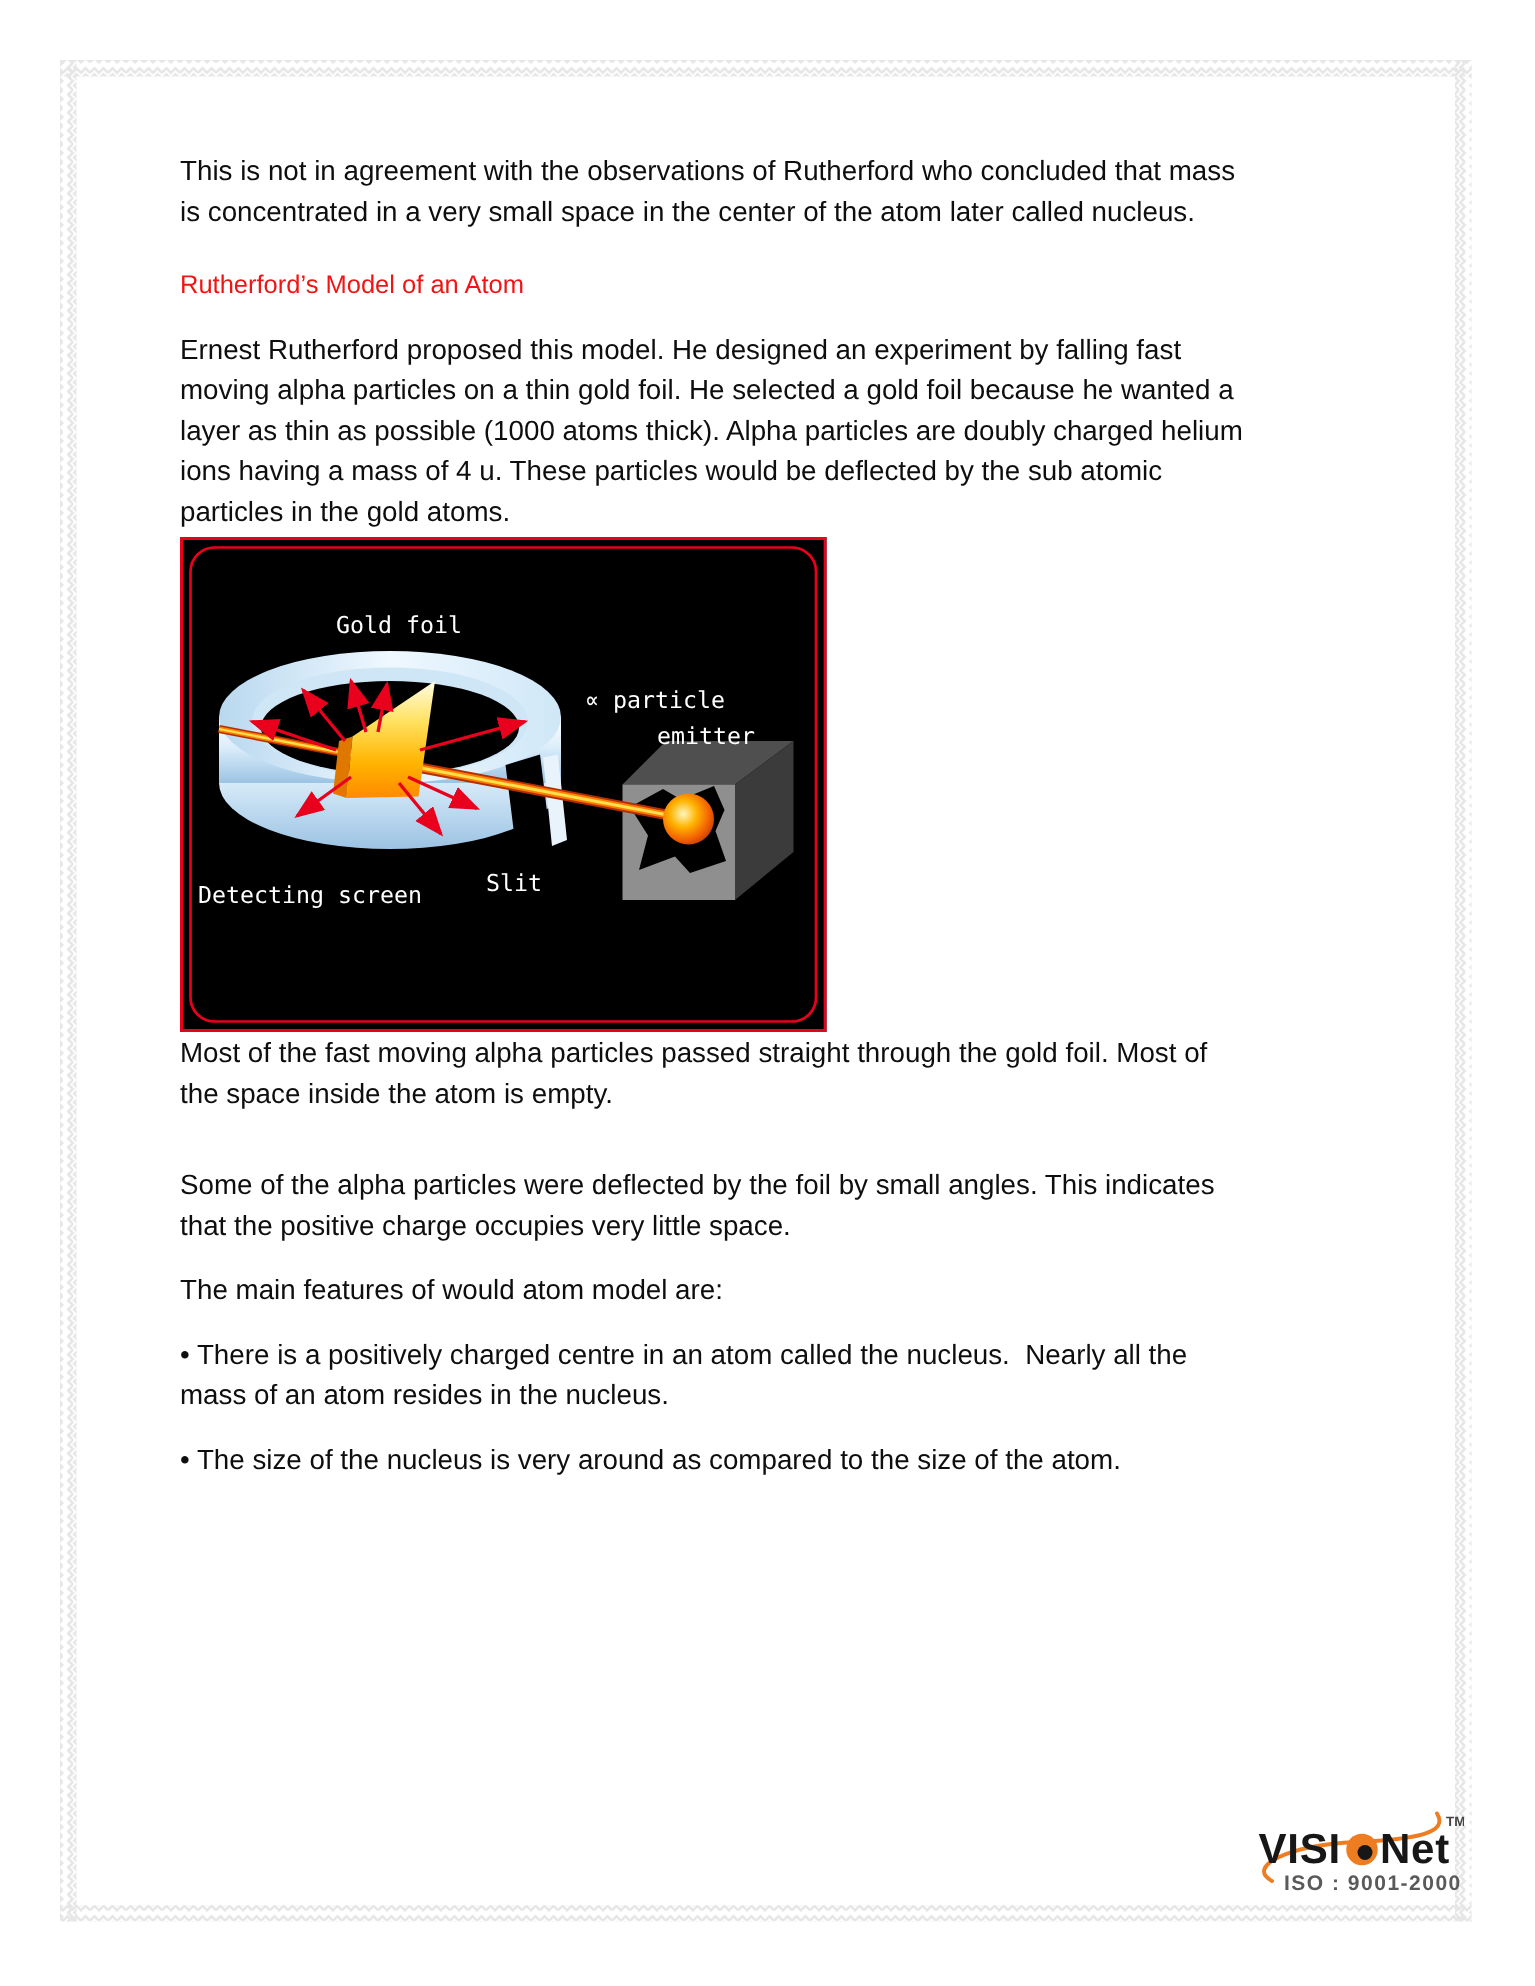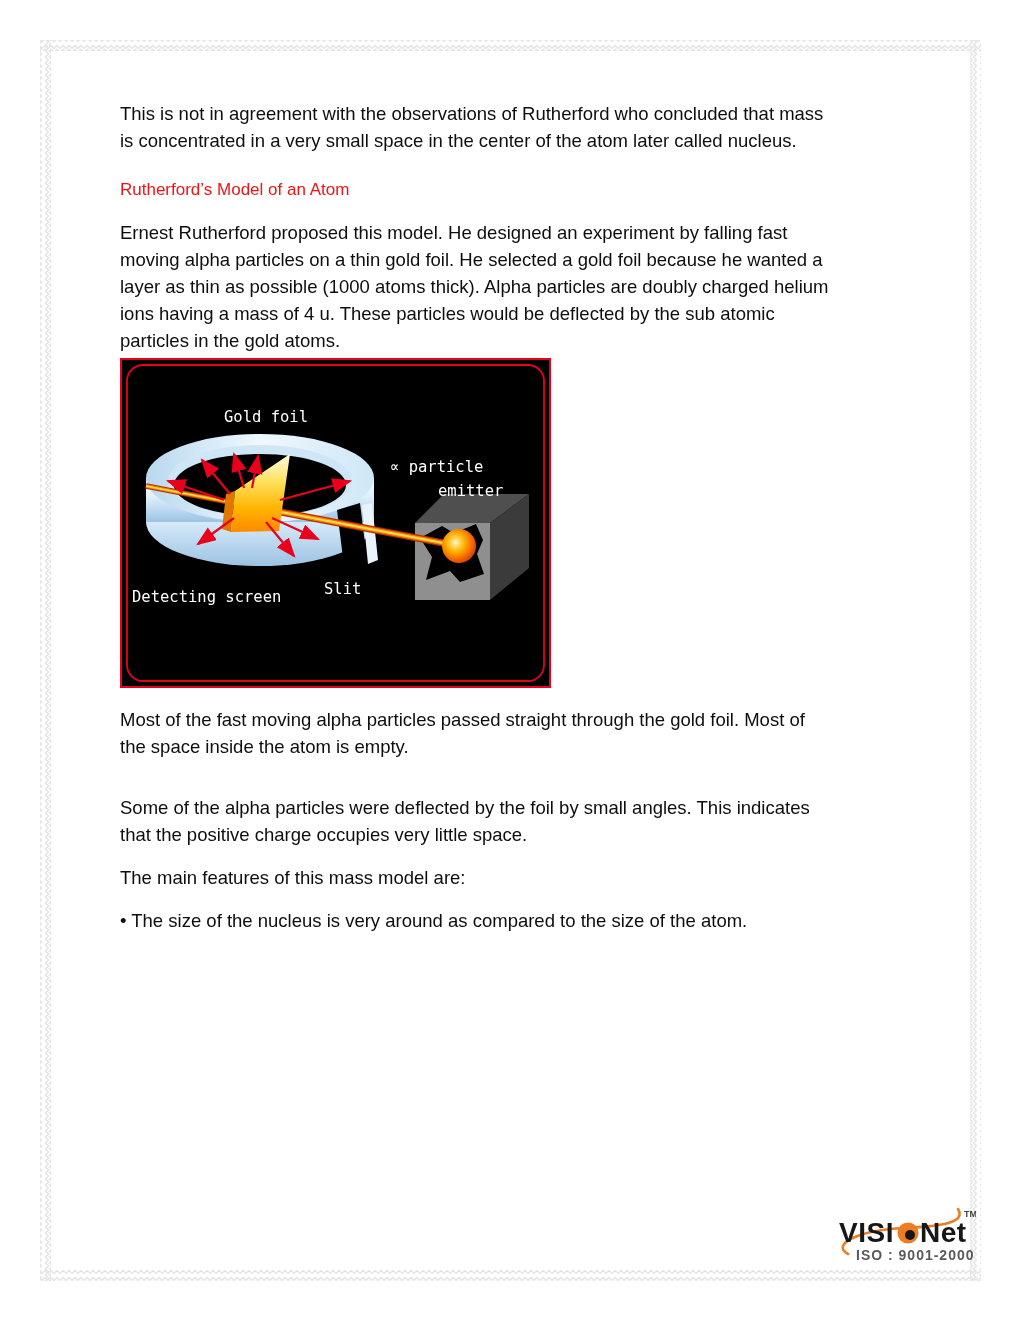"Gold foil" div.figure { margin-bottom: 18px -> none }
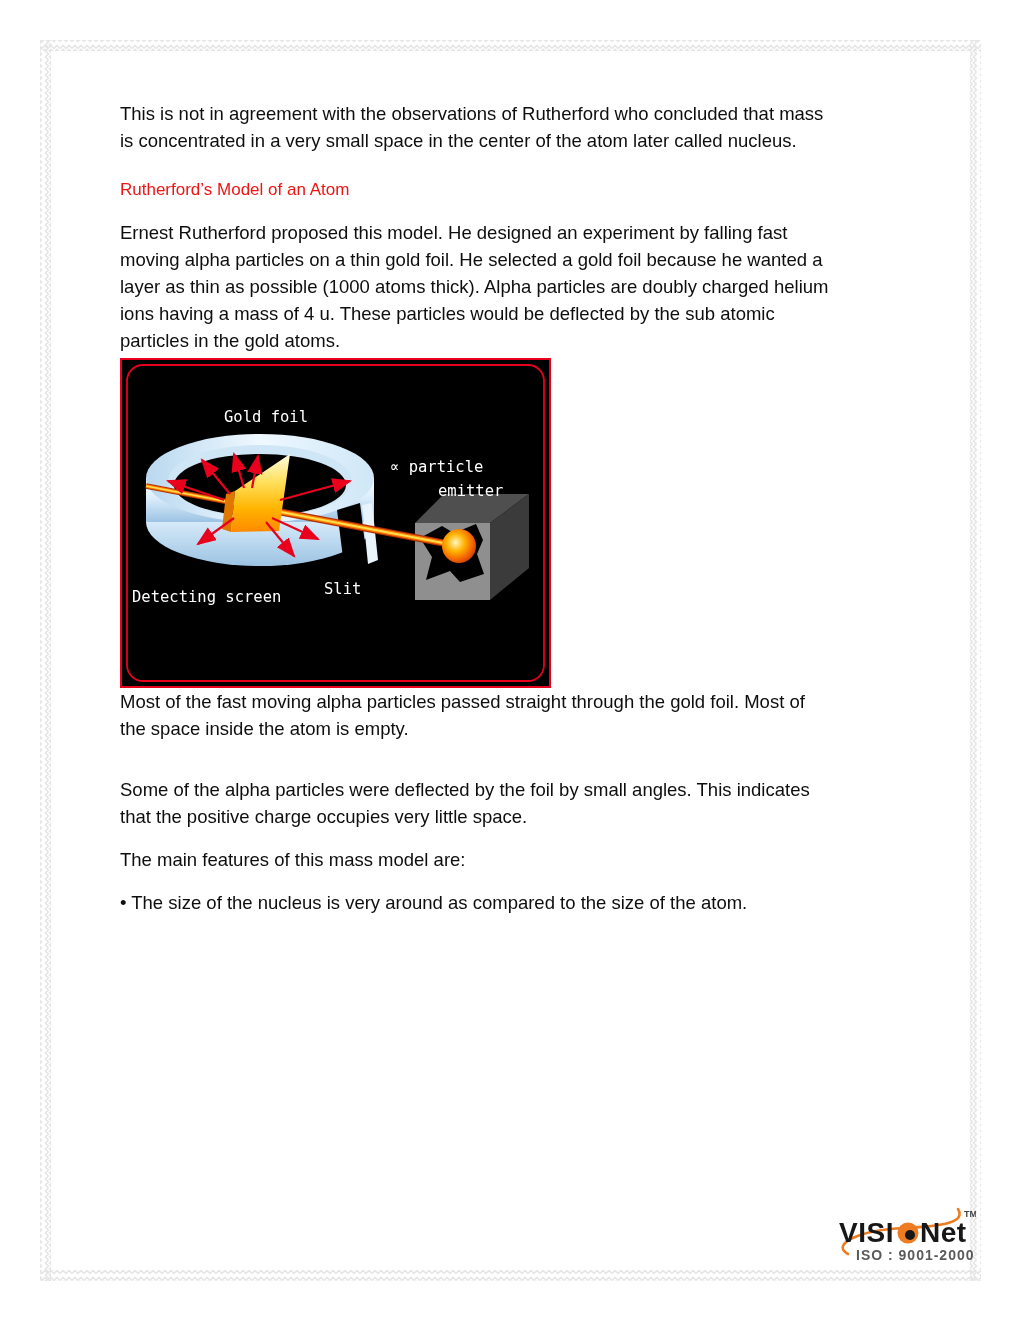"The main features of this" p.para { text: this mass -> would atom }
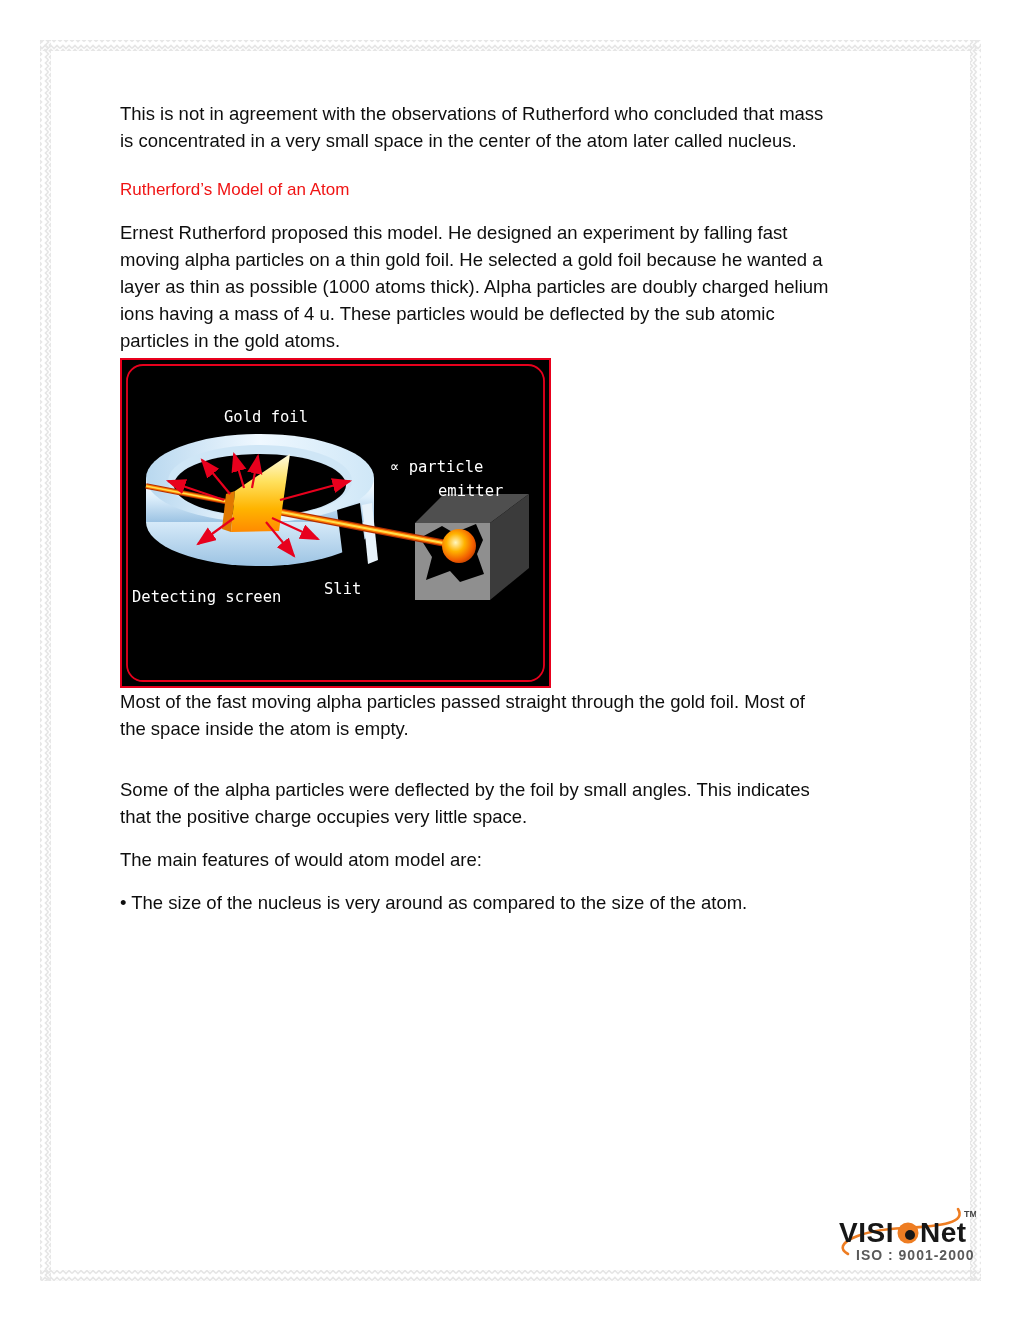"• There is a positively" p.para { html: none -> <p>• There is a positively charged centre in an atom called the nucleus. Nearly all the mass of an atom resides in the nucleus.</p> }
